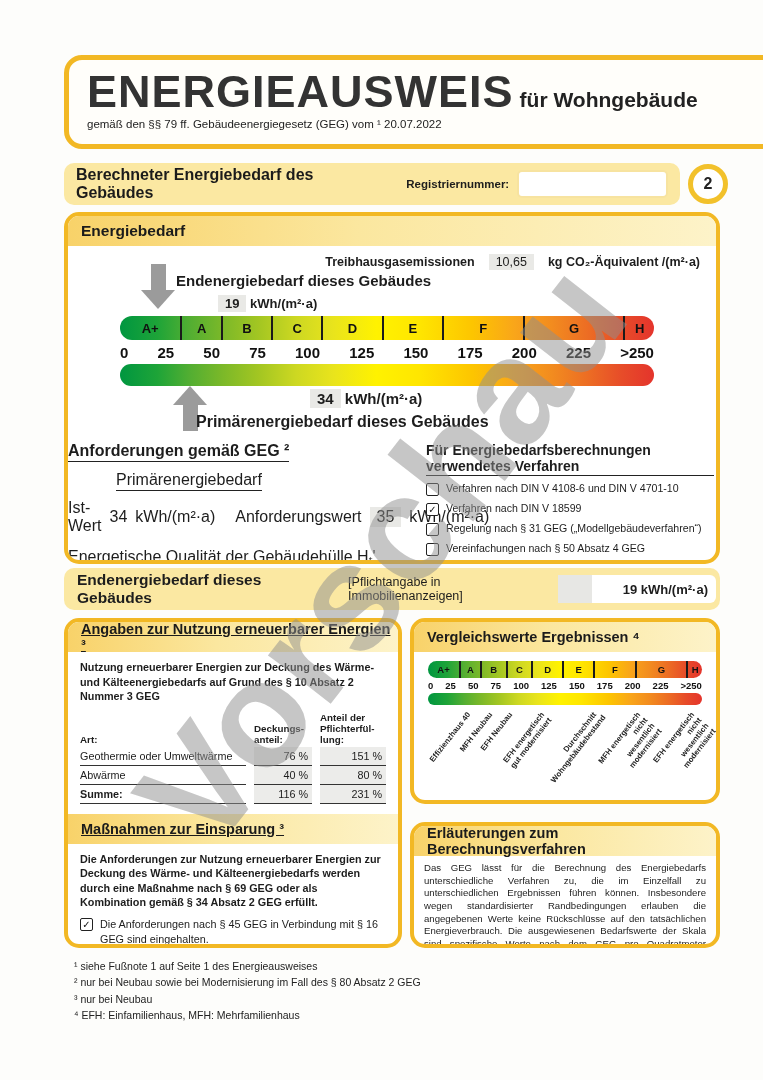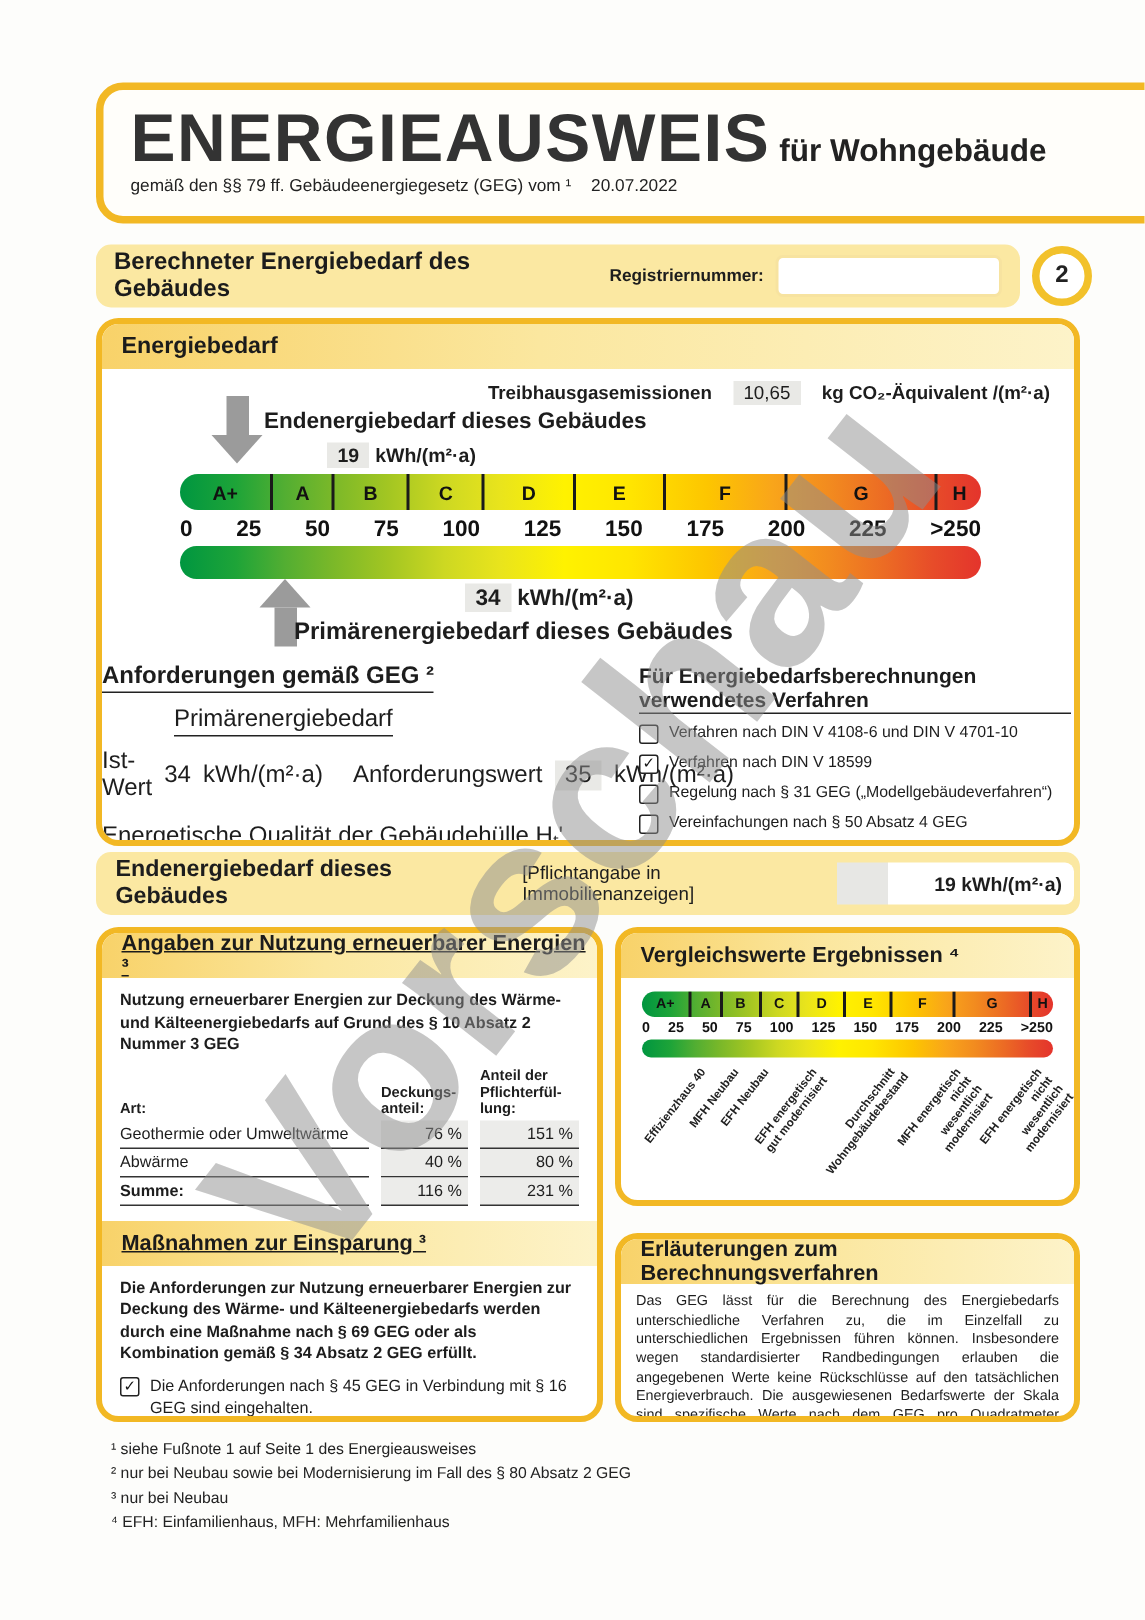"20.07.2022" .subtitle .date { margin-left: 10px -> 0 }
